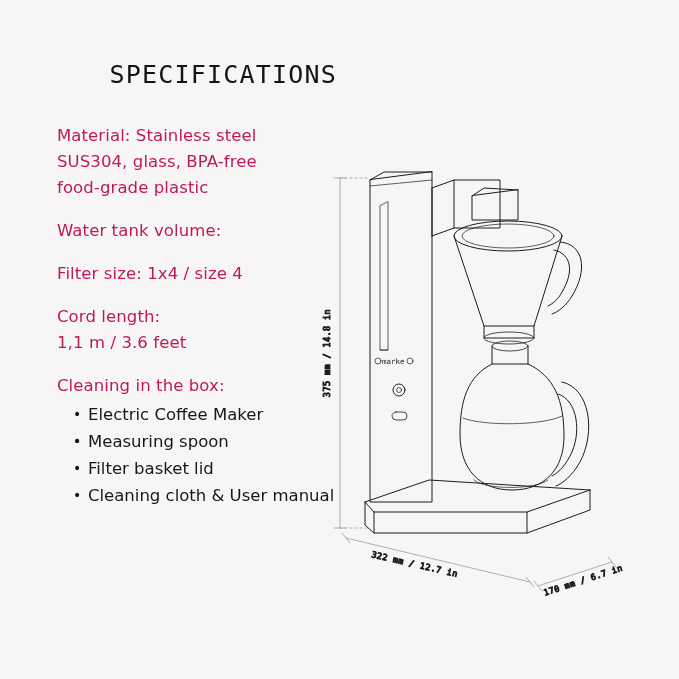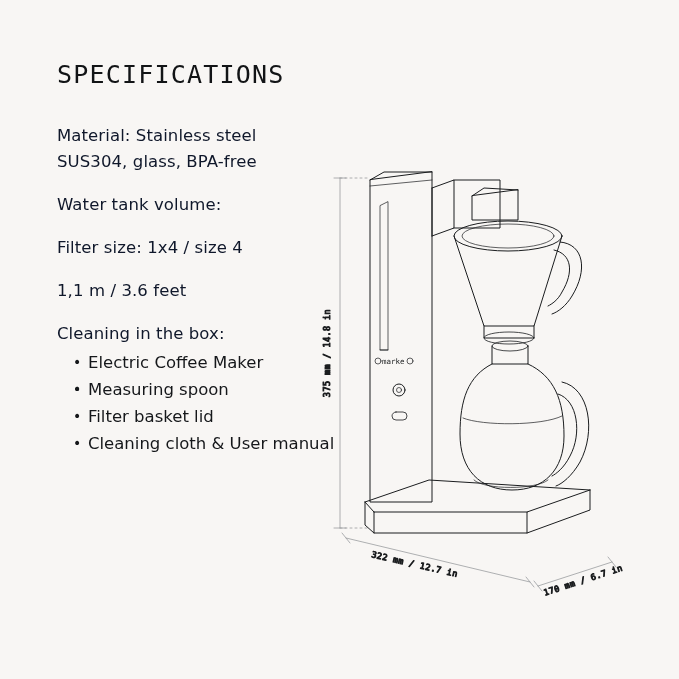"SPECIFICATIONS" .specs-title { text-align: none -> right }
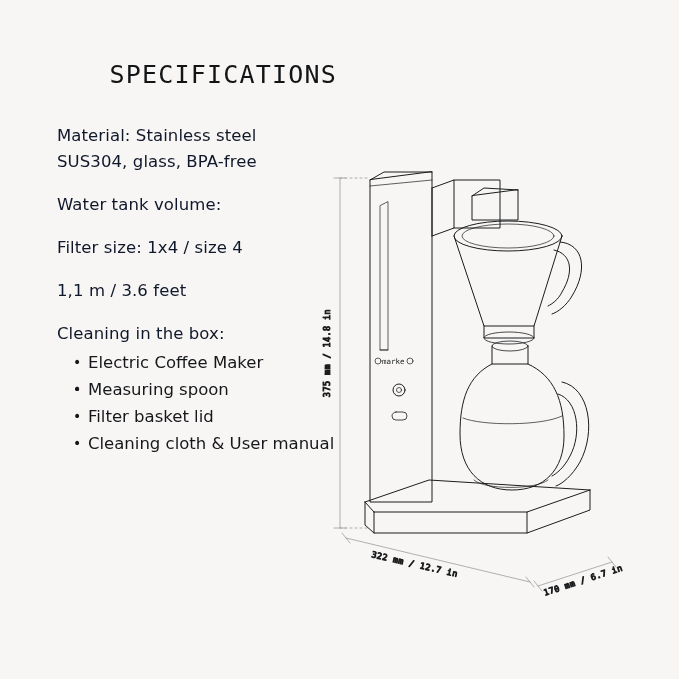"Material: Stainless steel" .spec-line { color: #0f172a -> #be185d }
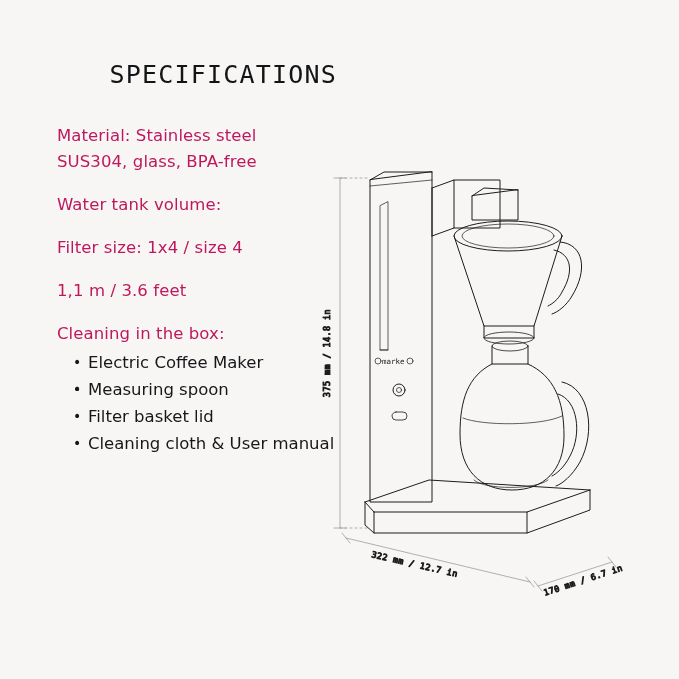"food-grade plastic" div.spec-line { html: none -> <div>food-grade plastic</div> }
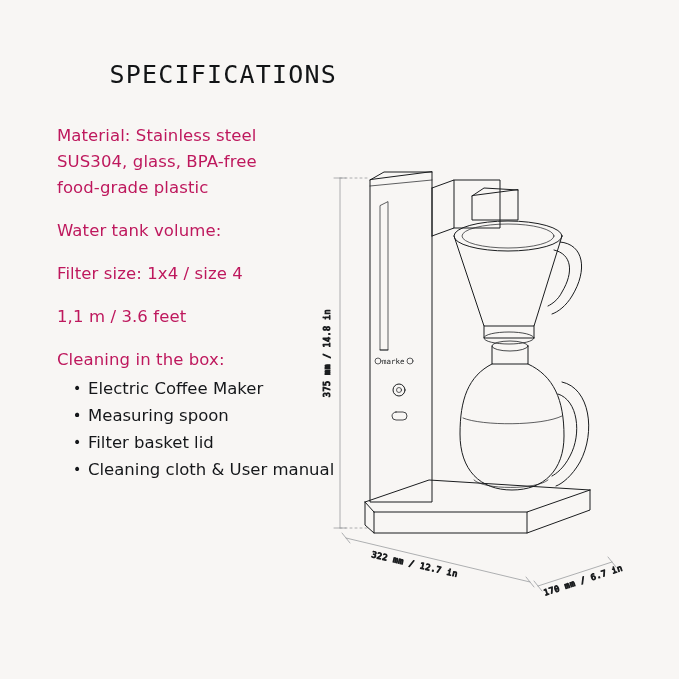"Cord length:" div.spec-line { html: none -> <div>Cord length:</div> }
